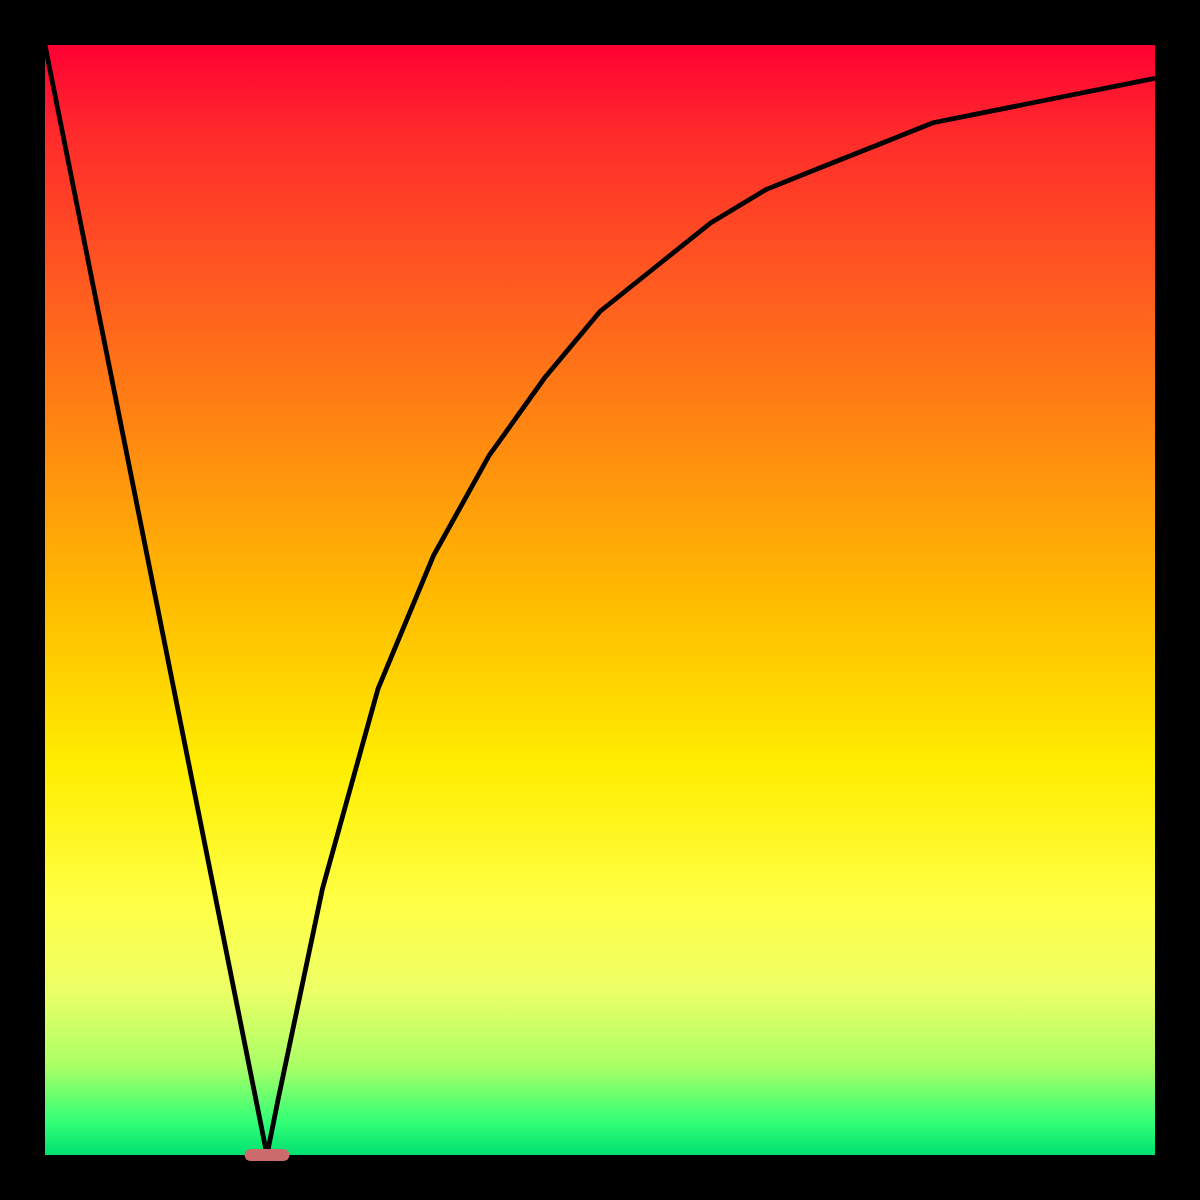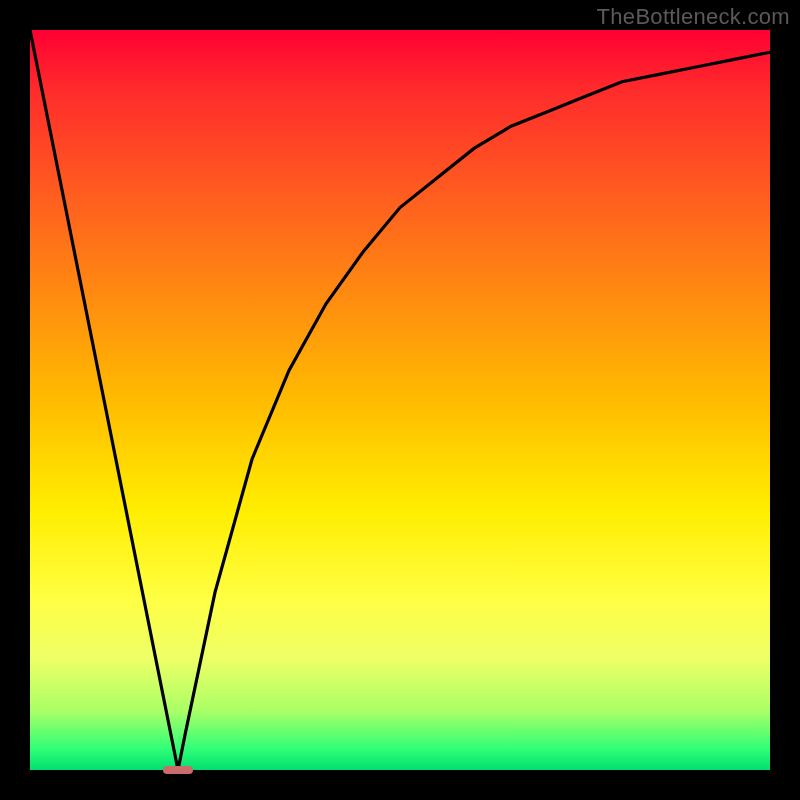"TheBottleneck.com" div.watermark { html: <div>TheBottleneck.com</div> -> none }
